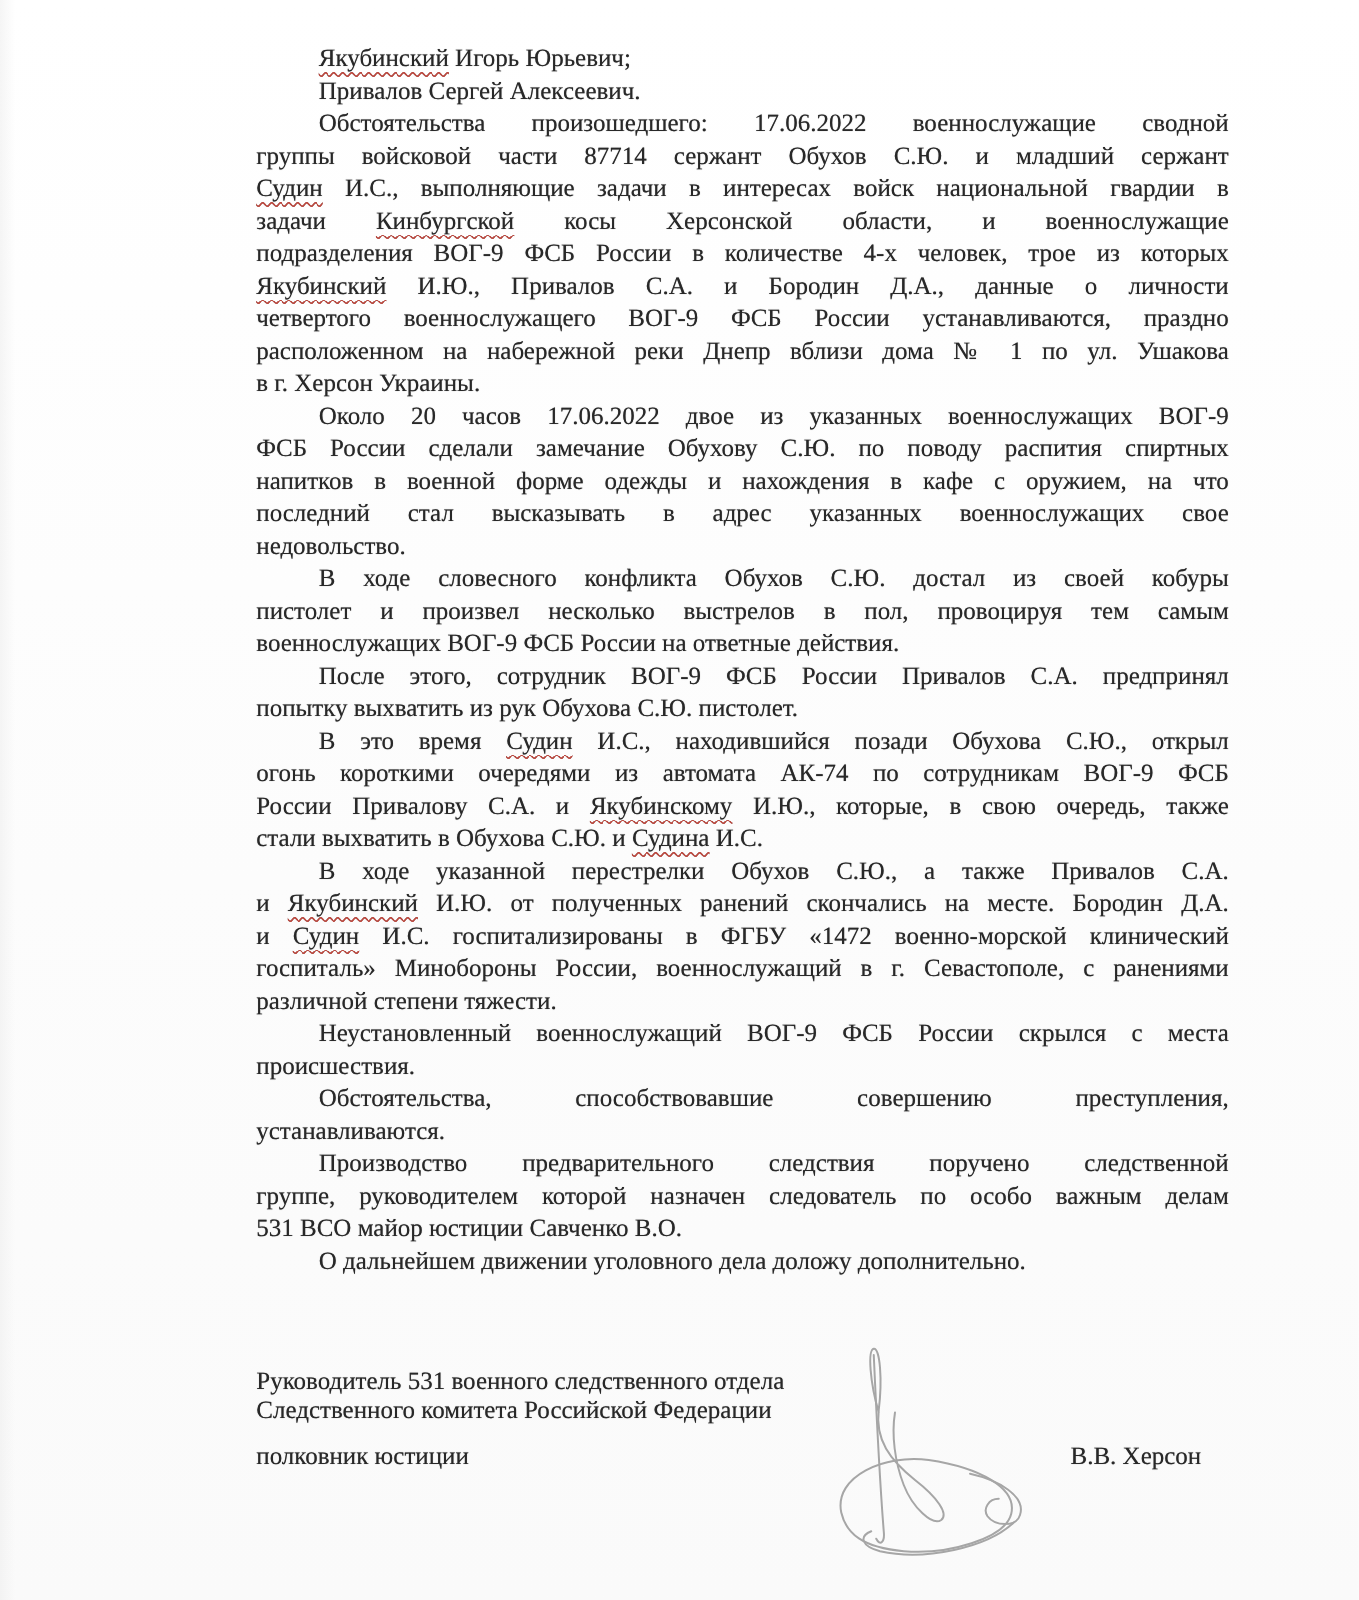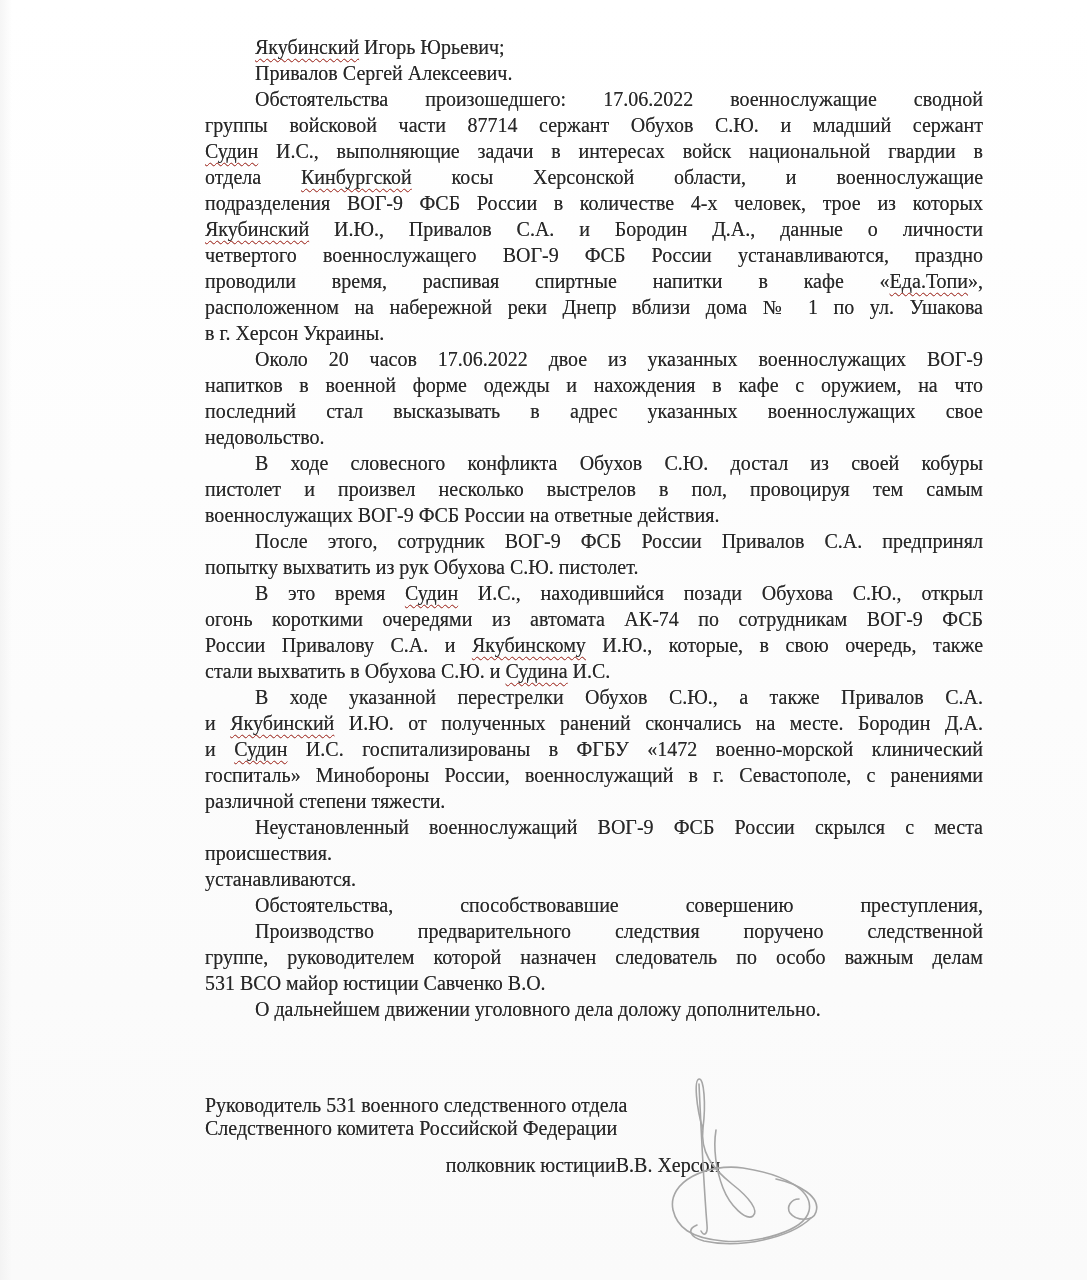"отдела" span { text: отдела -> задачи }
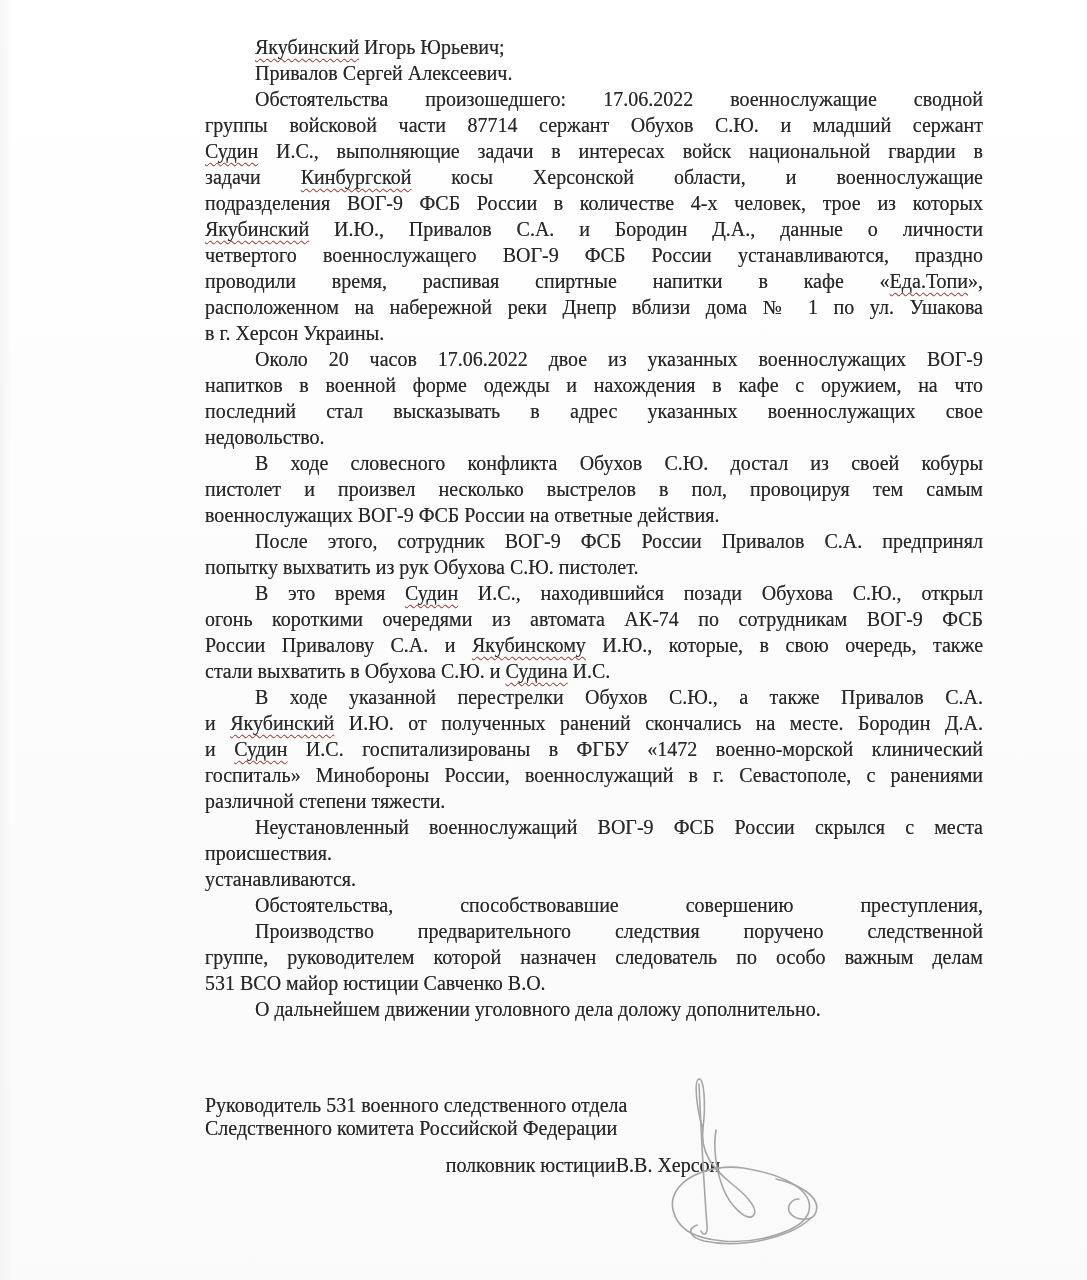"проводили время, распивая спиртные" div.line { html: <div><span>проводили время, распивая спиртные напитки в кафе «</span><span>Еда.Топи</span><span>»,</span></div> -> none }
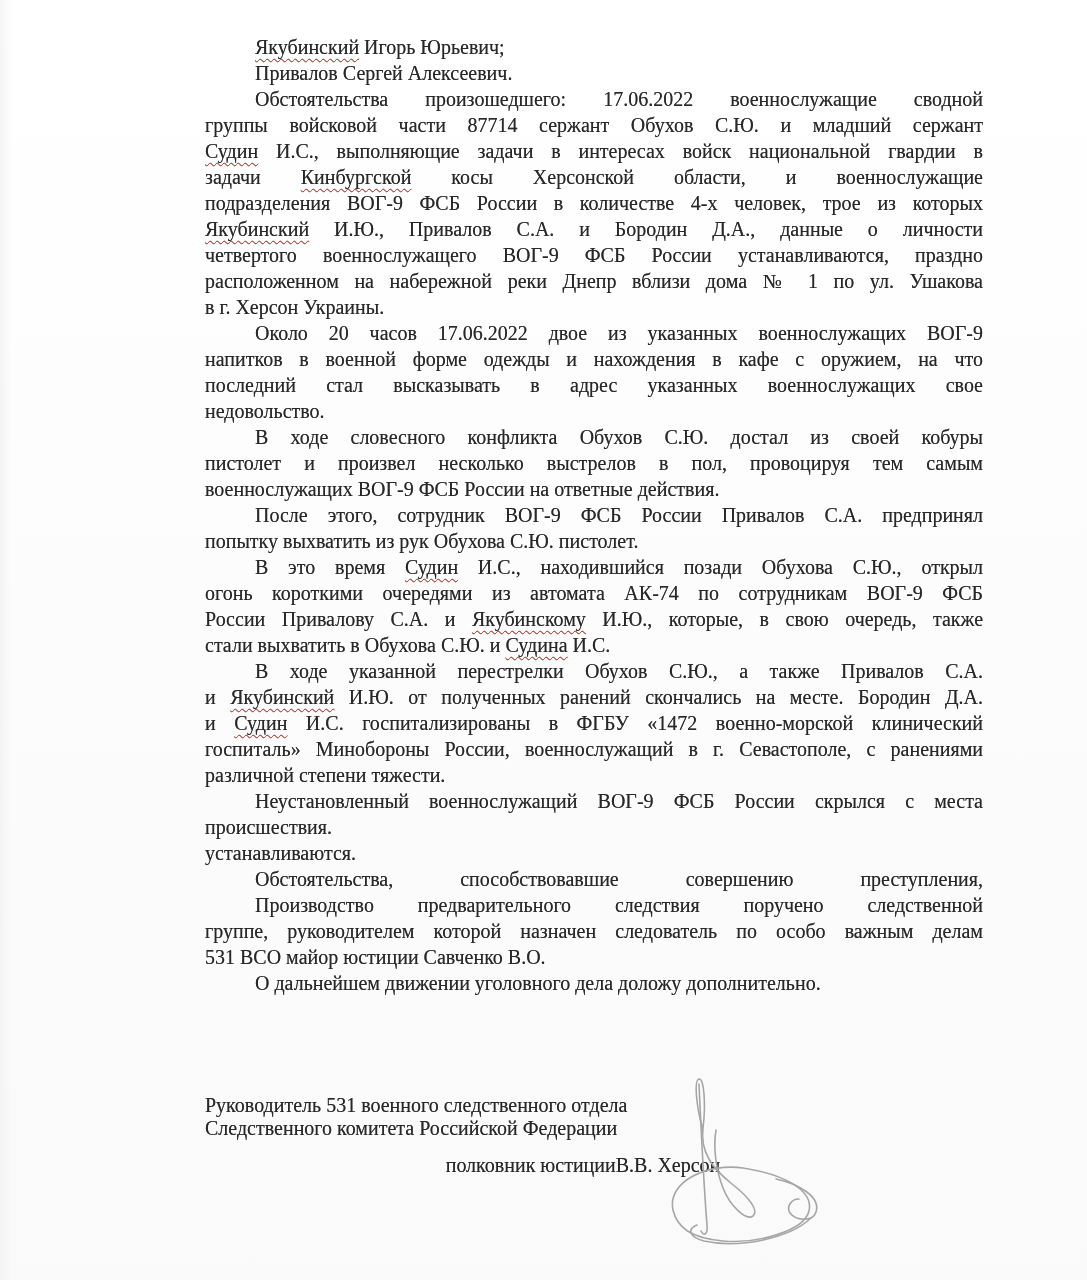"ФСБ России сделали замечание Обухову" div.line { html: none -> <div><span>ФСБ России сделали замечание Обухову С.Ю. по поводу распития спиртных</span></div> }
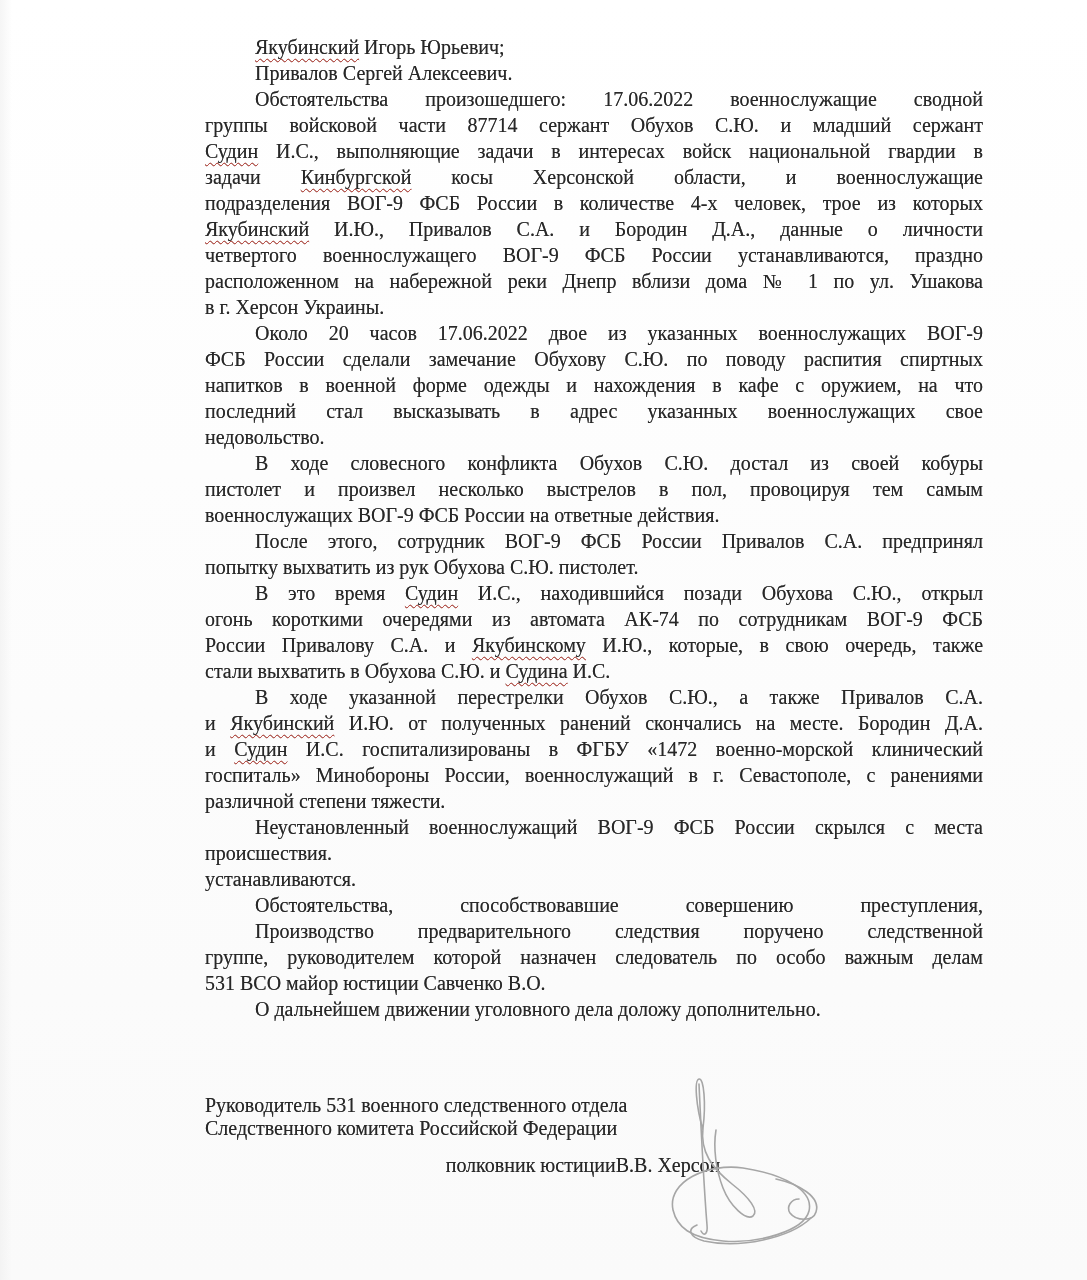"устанавливаются." div.line { order: before "Обстоятельства, способствовавшие" -> after "Обстоятельства, способствовавшие" }
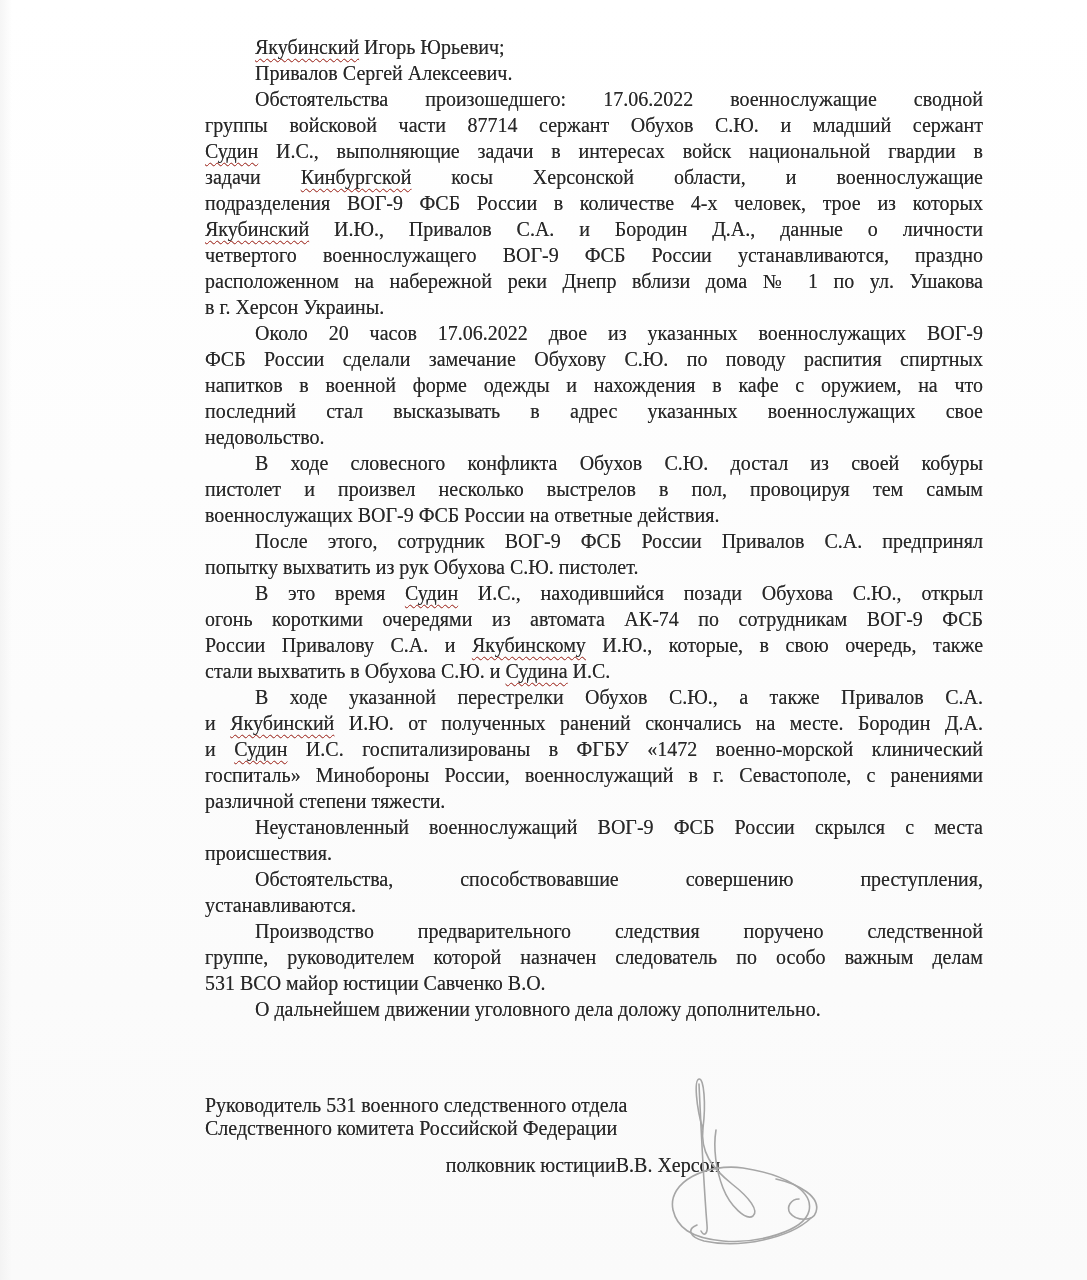"полковник юстиции" .sig-row { justify-content: center -> space-between }
